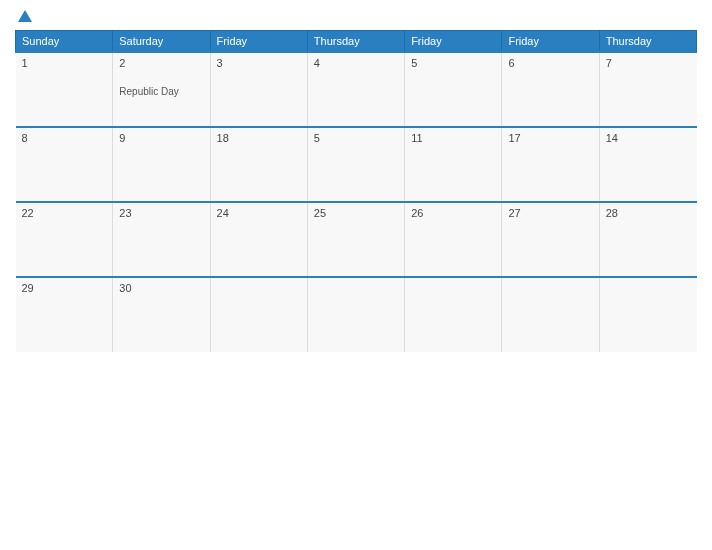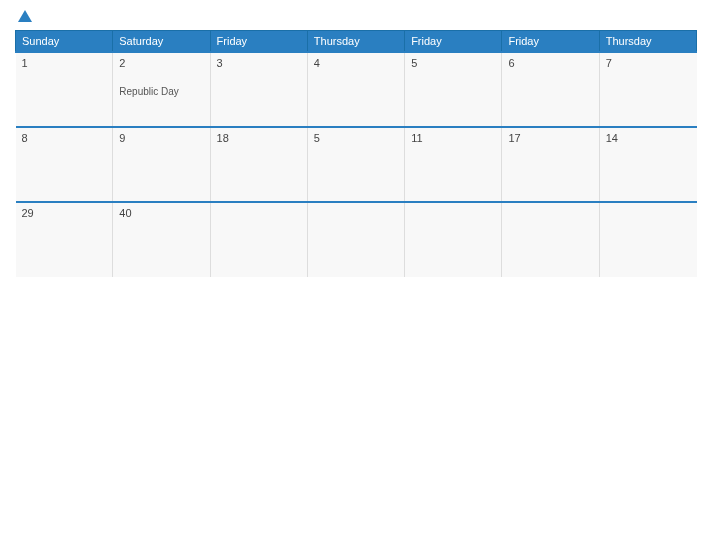"22" tr { html: none -> <tr> <td> <div>22</div> </td> <td> <div>23</div> </td> <td> <div>24</div> </td> <td> <div>25</div> </td> <td> <div>26</div> </td> <td> <div>27</div> </td> <td> <div>28</div> </td> </tr> }
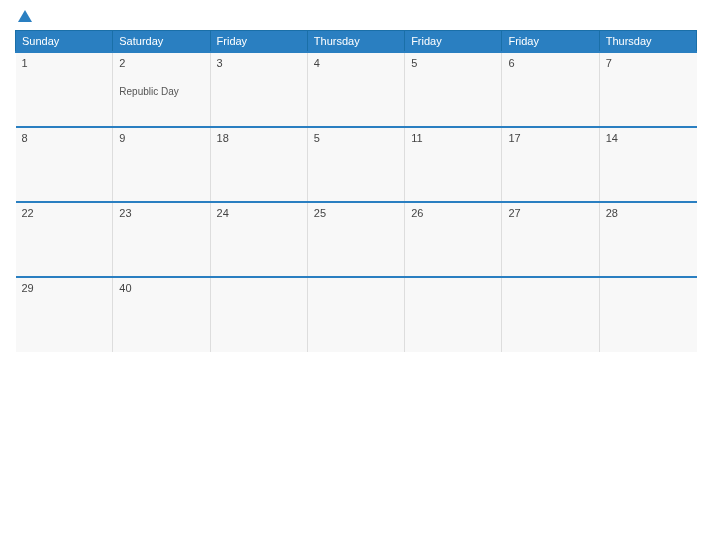"40" div.day-num { text: 40 -> 30 }
